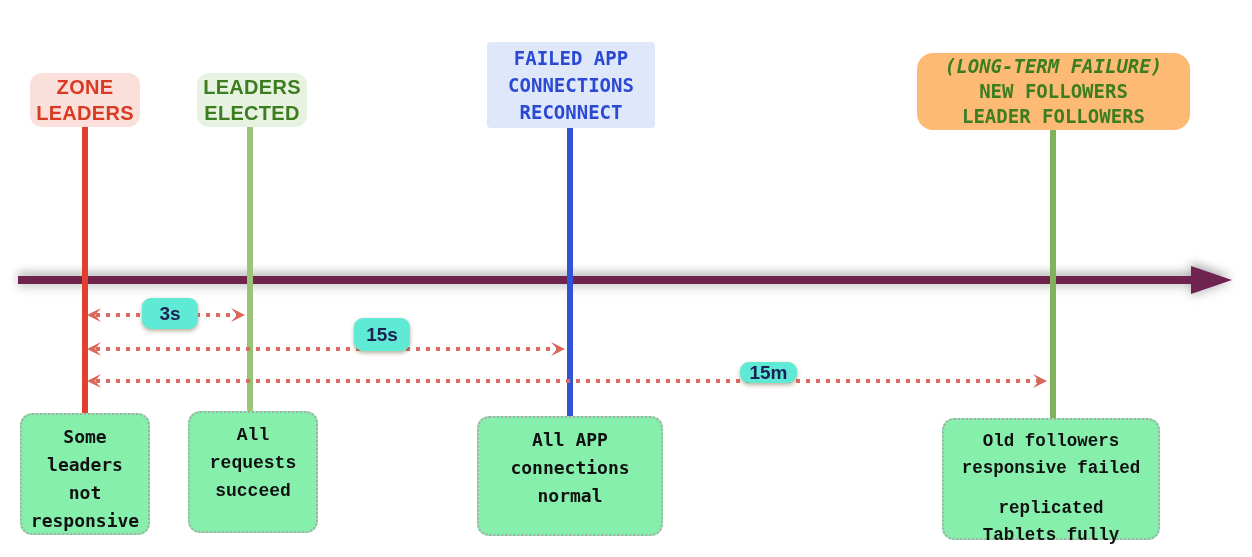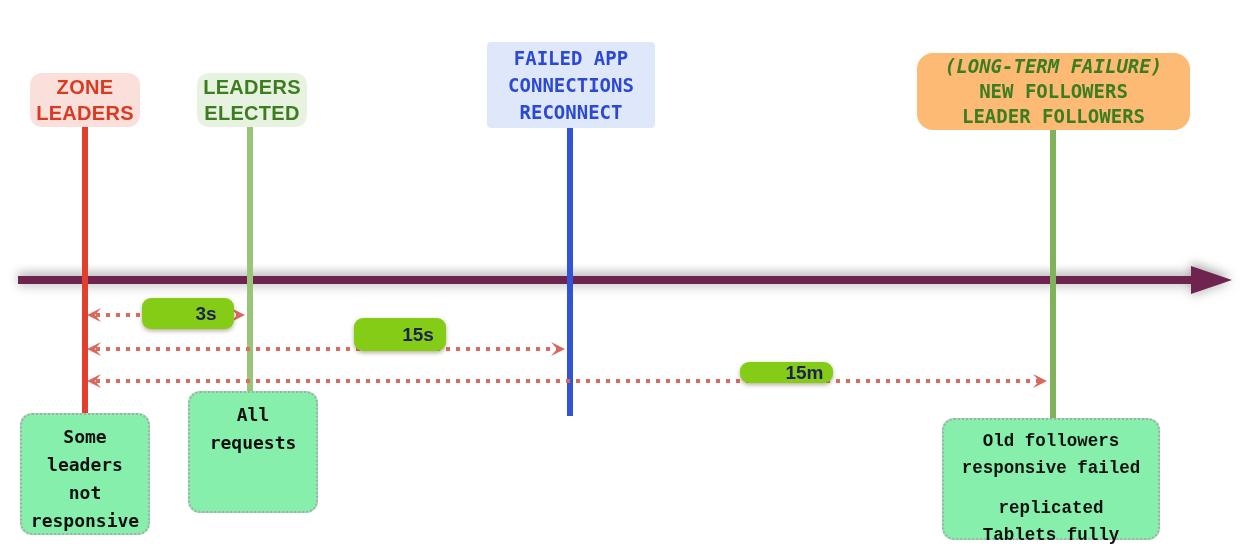"3s" .duration-label { background: #84cc16 -> #5eead4; padding-left: 36px -> none }
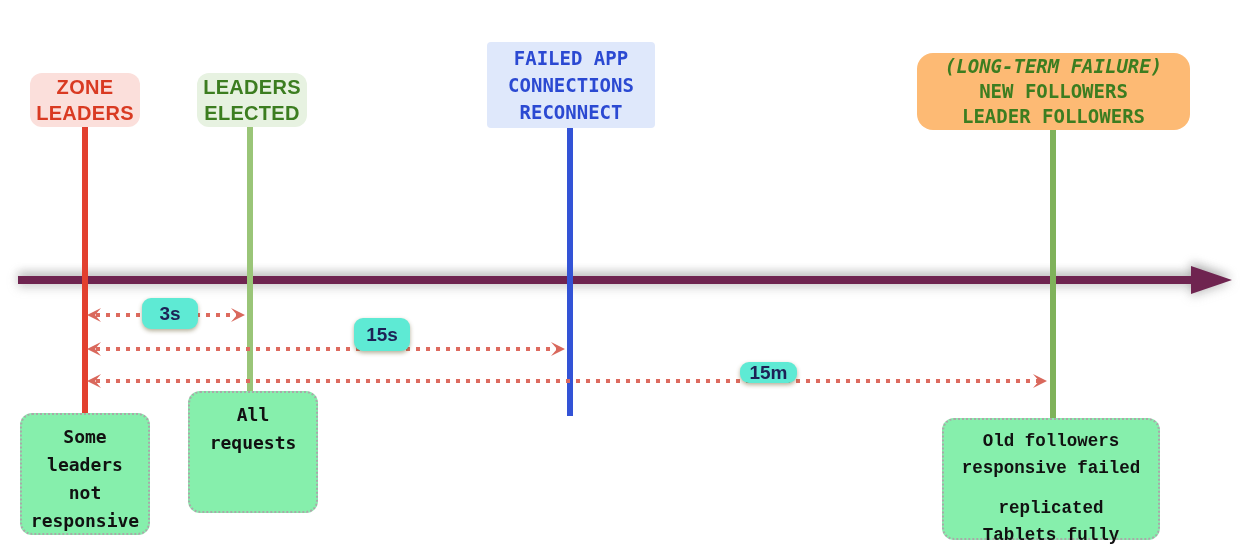"All" #note1 { font-family: none -> Liberation Mono, monospace; top: 391px -> 411px }
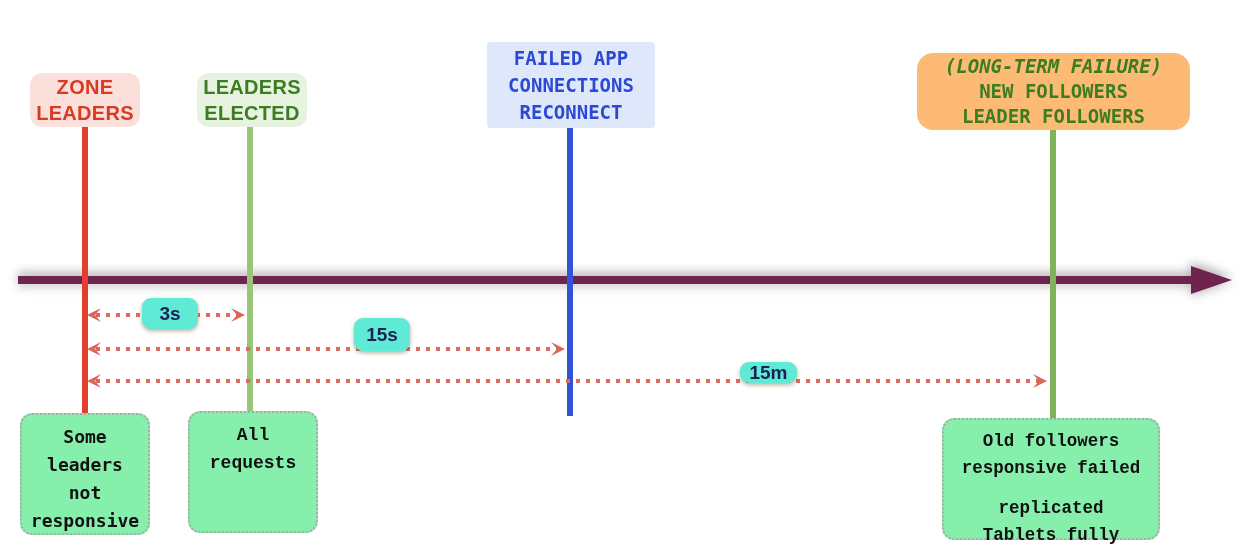"All APP" div.note-box { html: none -> <div> <div>All APP</div> <div>connections</div> <div>normal</div> </div> }
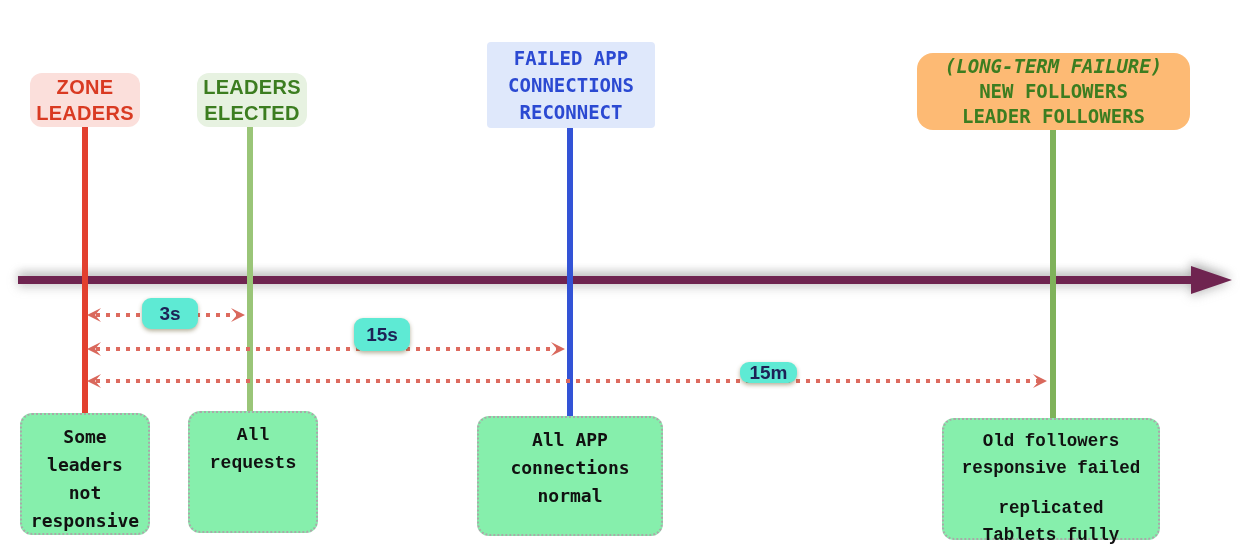"succeed" div.note-line { html: none -> <div>succeed</div> }
